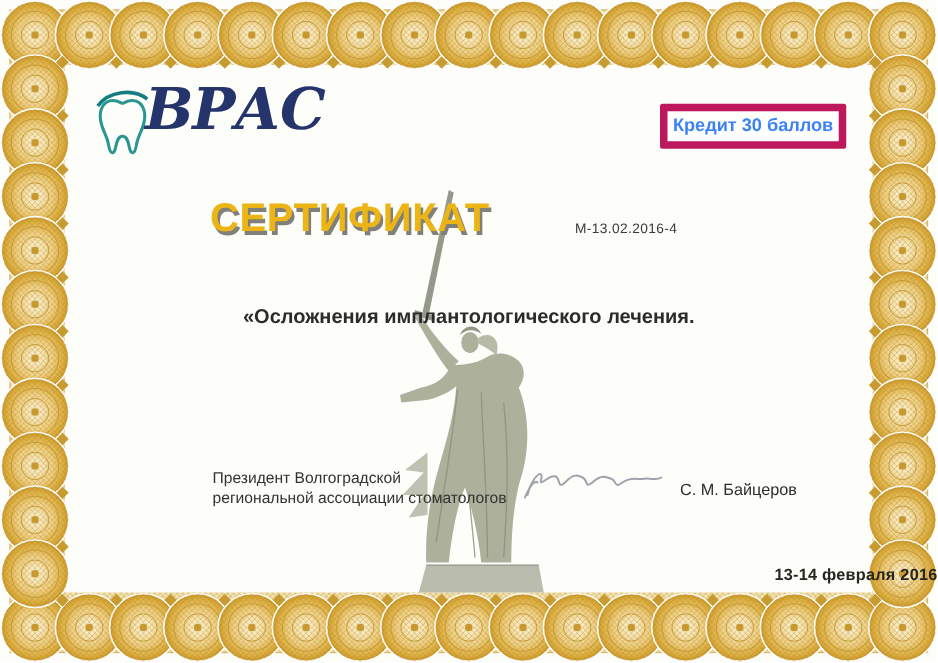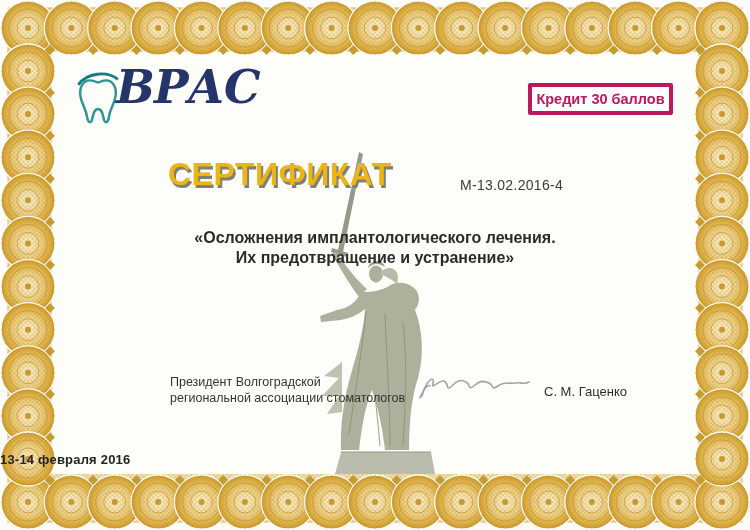"Кредит 30 баллов" .badge { border: 4px solid #be185d -> 6px solid #be185d; color: #be185d -> #3b82f6 }
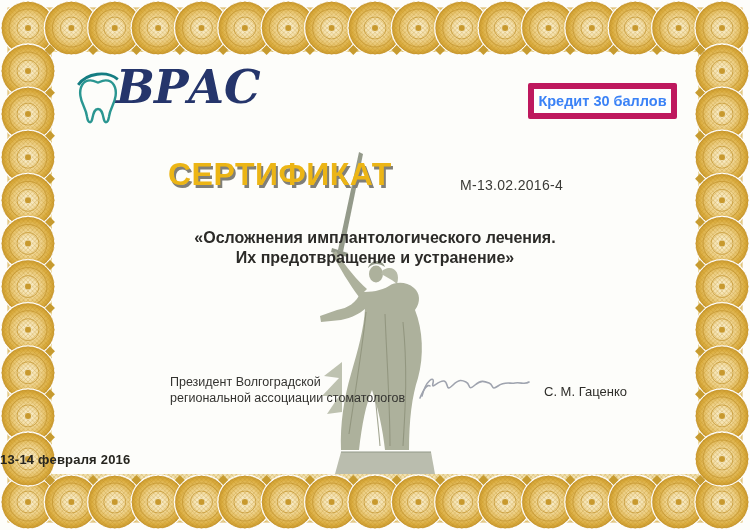"М-13.02.2016-4" .number { font-size: 14px -> 11px }
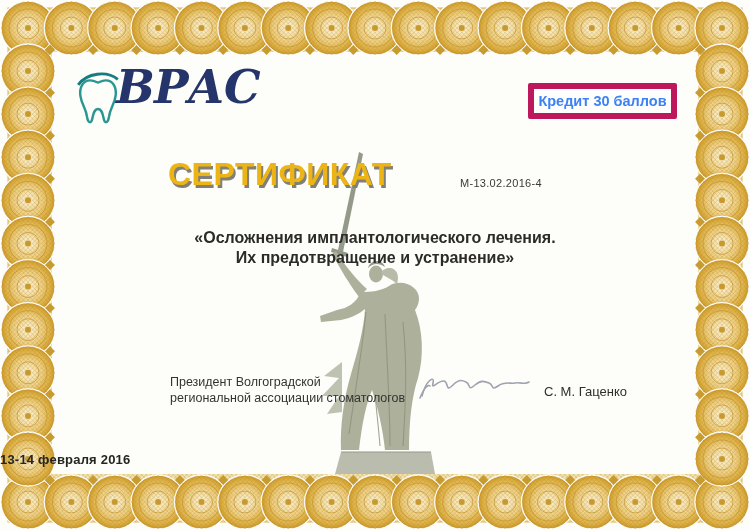"«Осложнения имплантологического лечения." .course { top: 228px -> 244px }
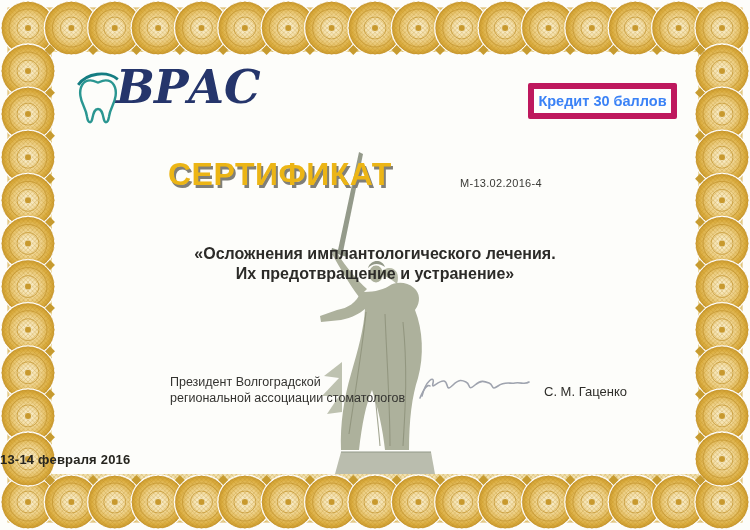"Их предотвращение и устранение»" div { html: <div>Их предотвращение и устранение»</div> -> none }
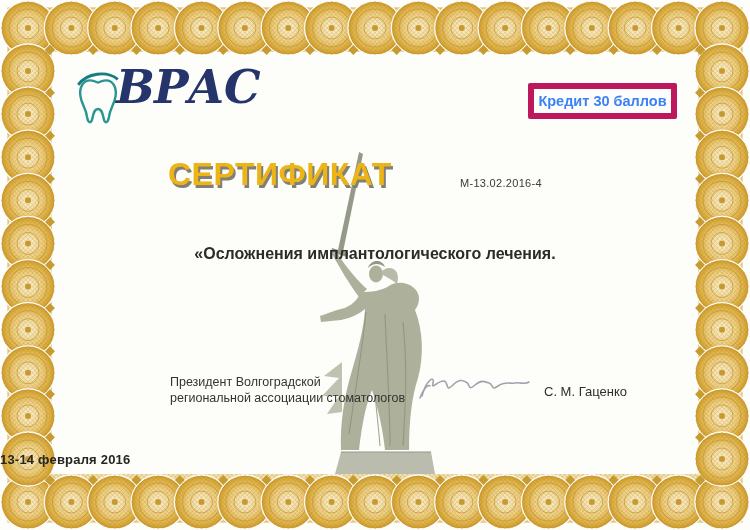"С. М. Гаценко" div.signer { text: Гаценко -> Байцеров }
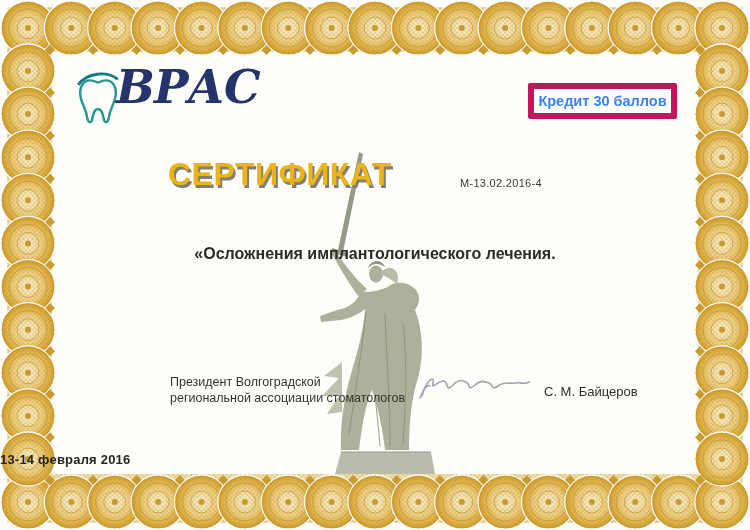"13-14 февраля 2016" .date { text-align: left -> right }
